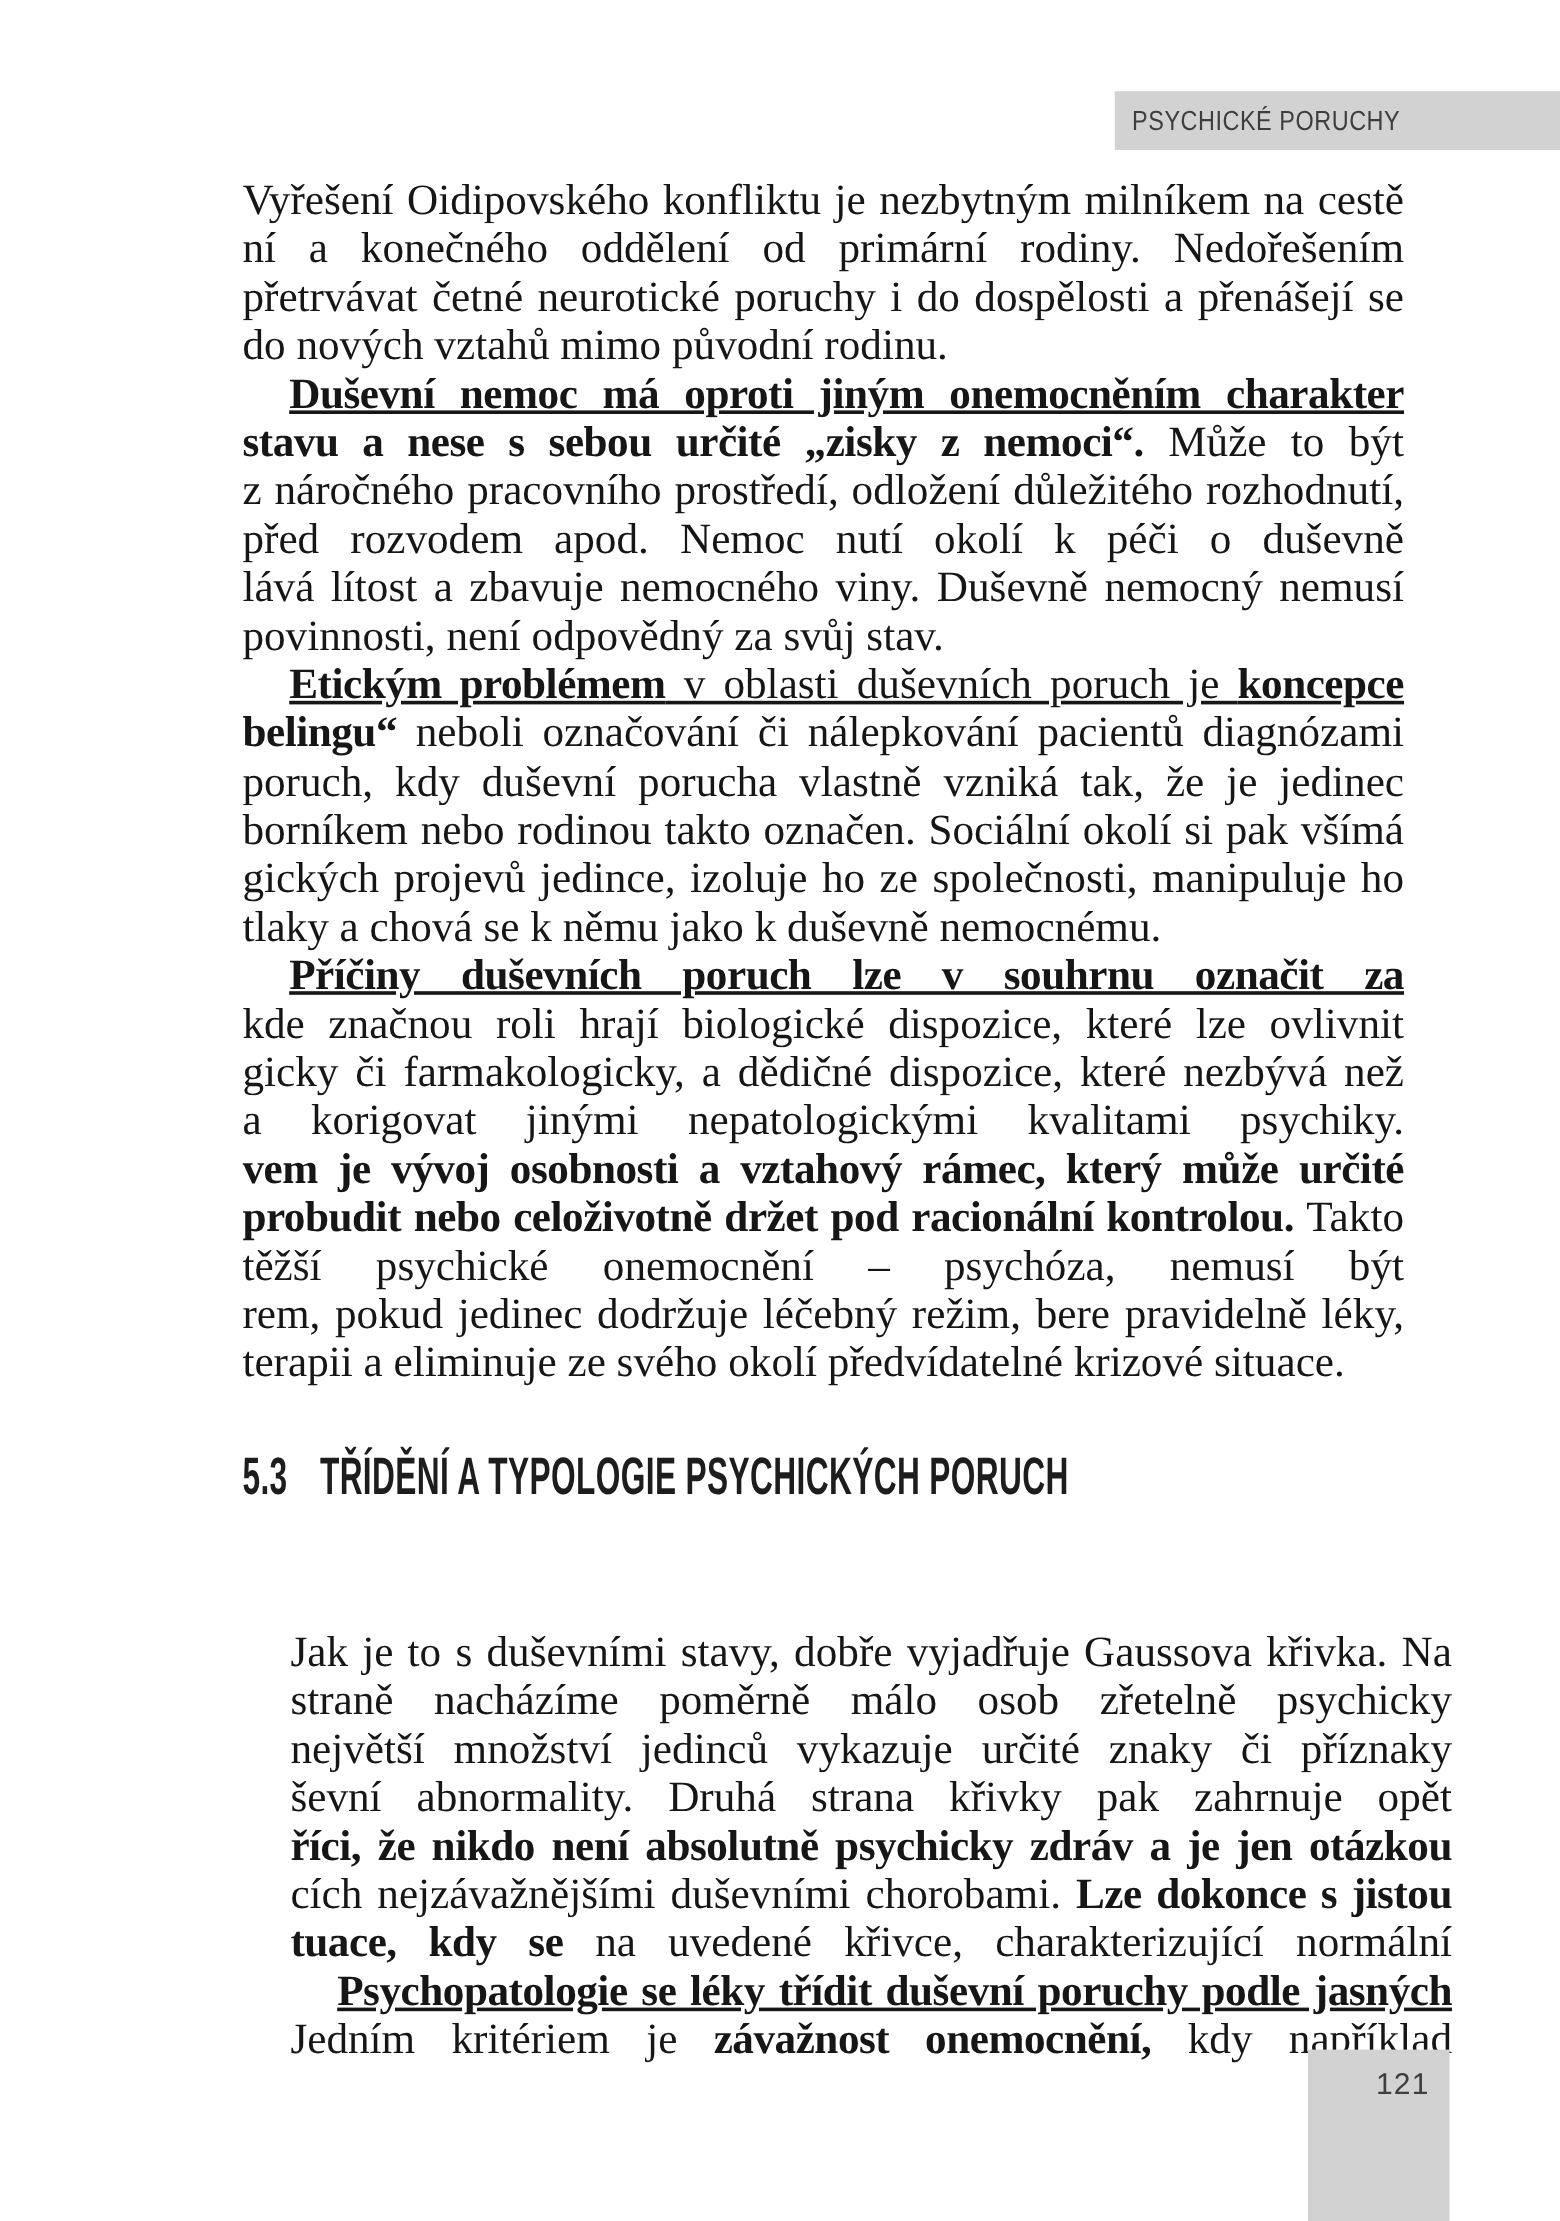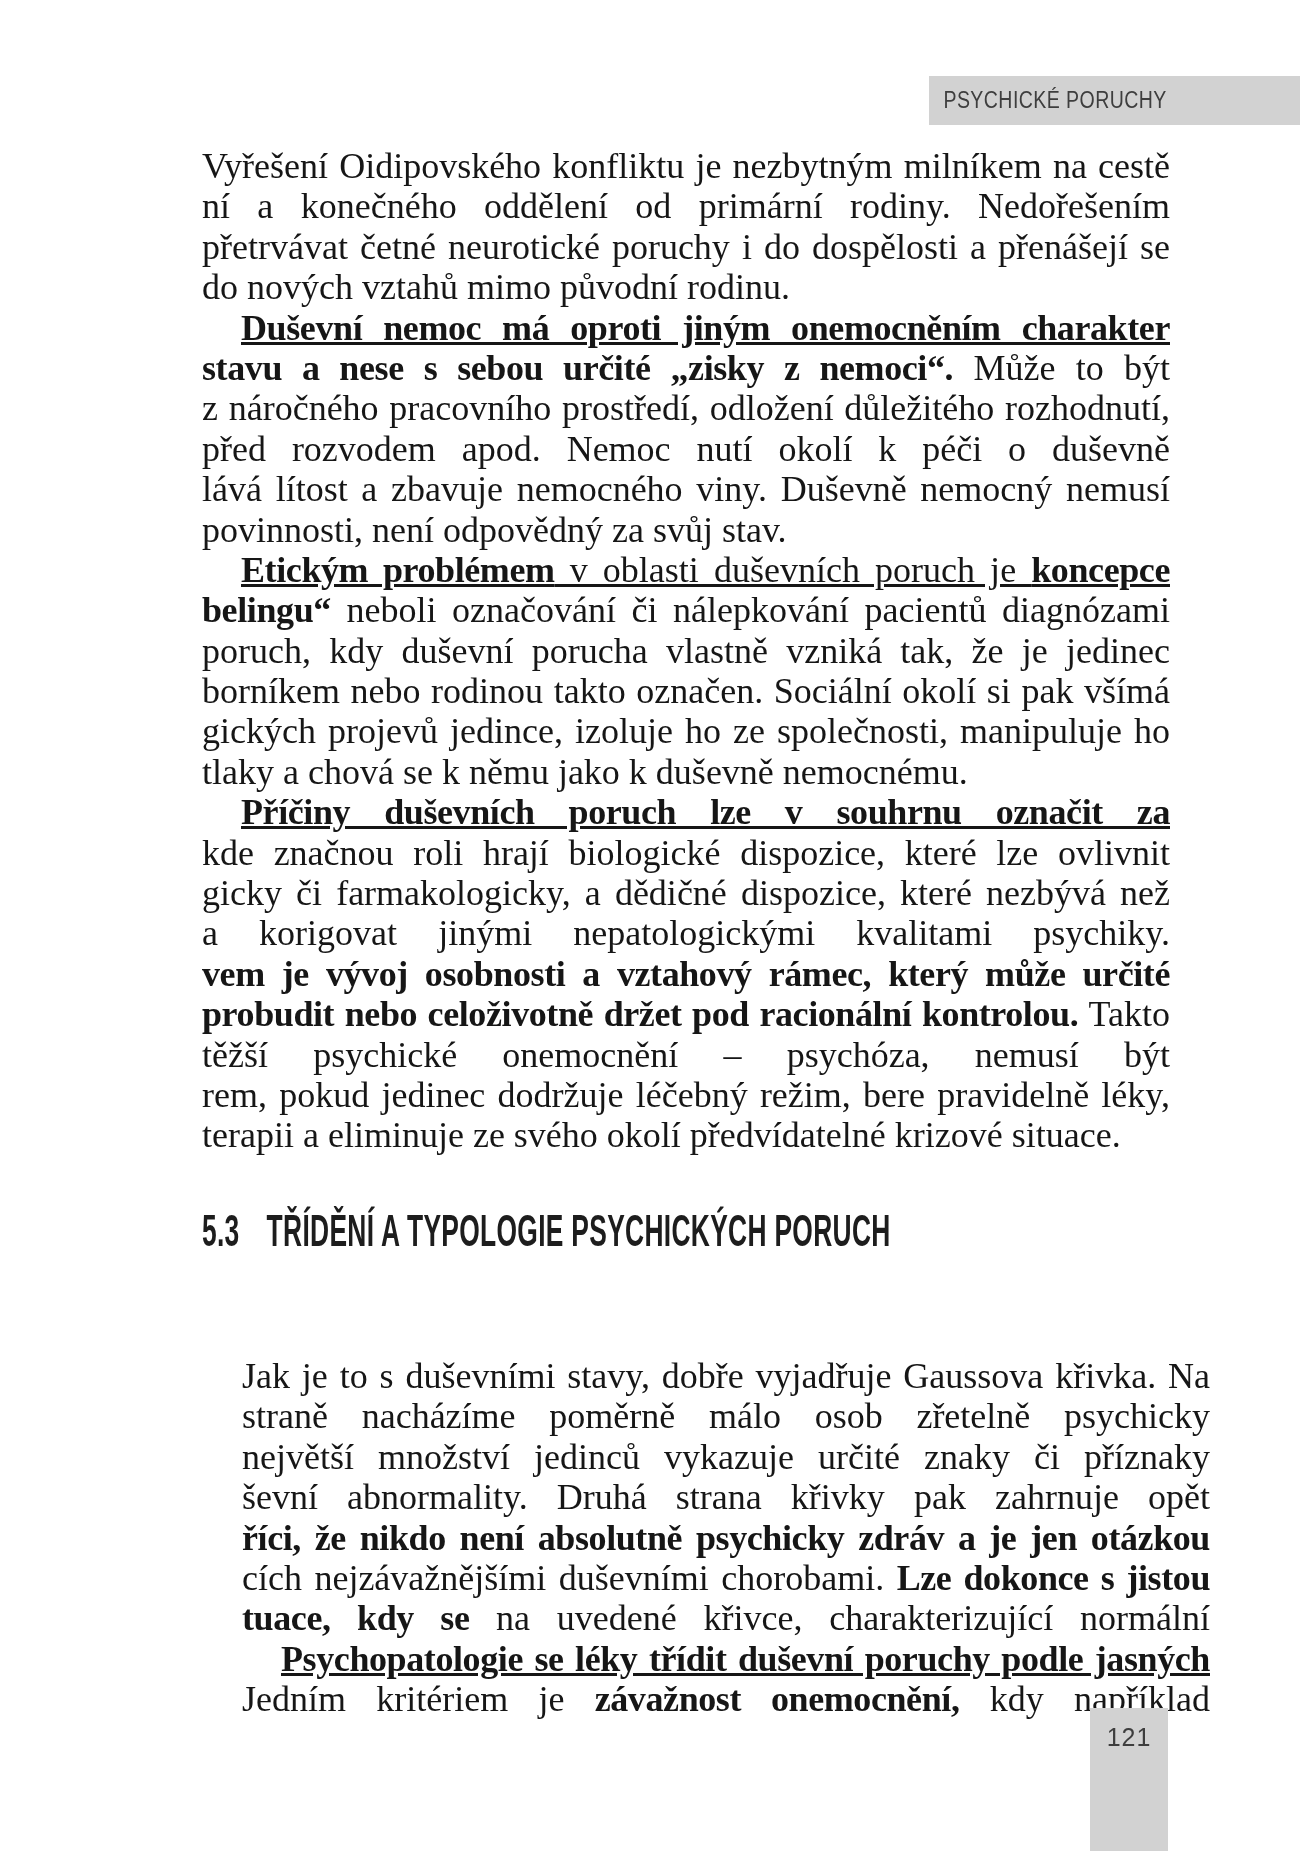"121" .footer-band { padding-left: none -> 40px }
